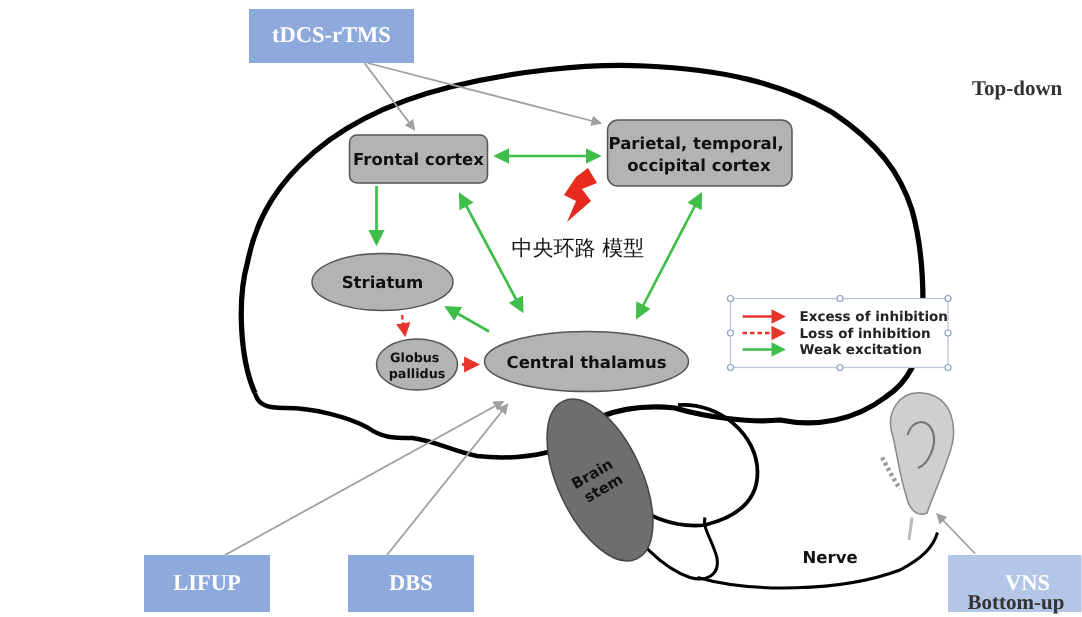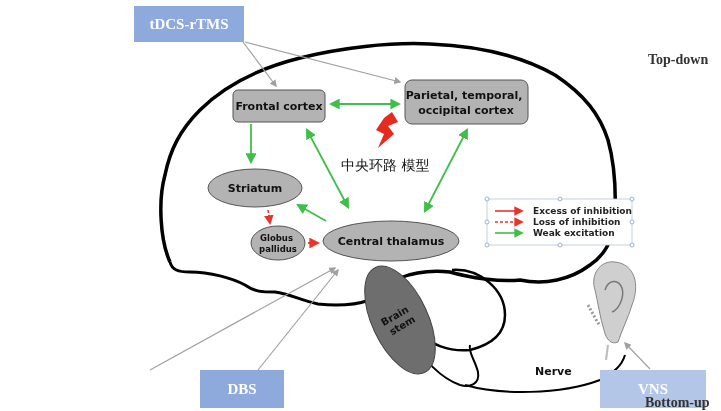"tDCS-rTMS" .mod-box { margin-left: none -> 32px }
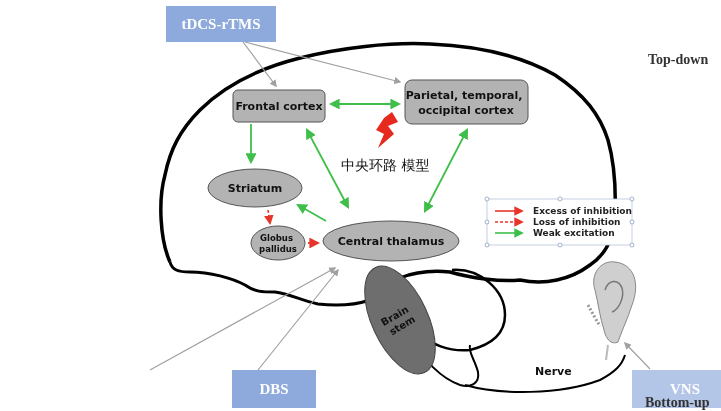"LIFUP" div.mod-box { html: none -> <div> <span>LIFUP</span> </div> }
